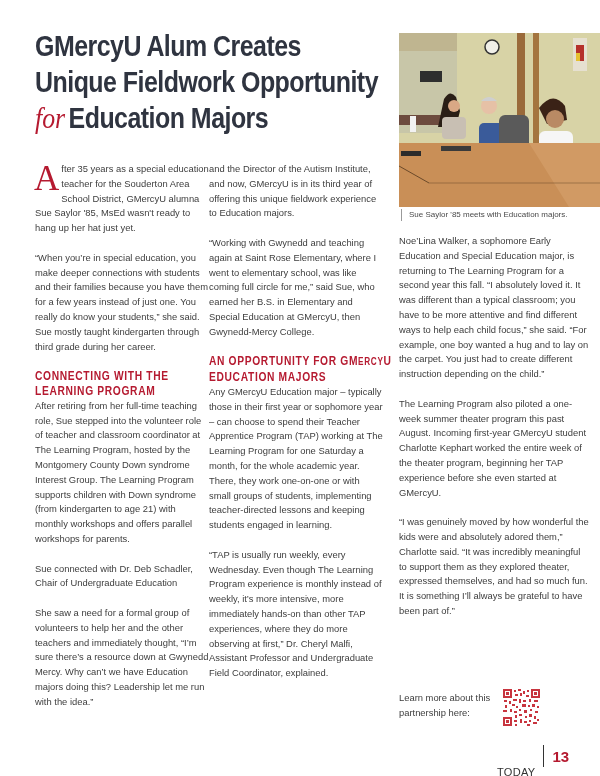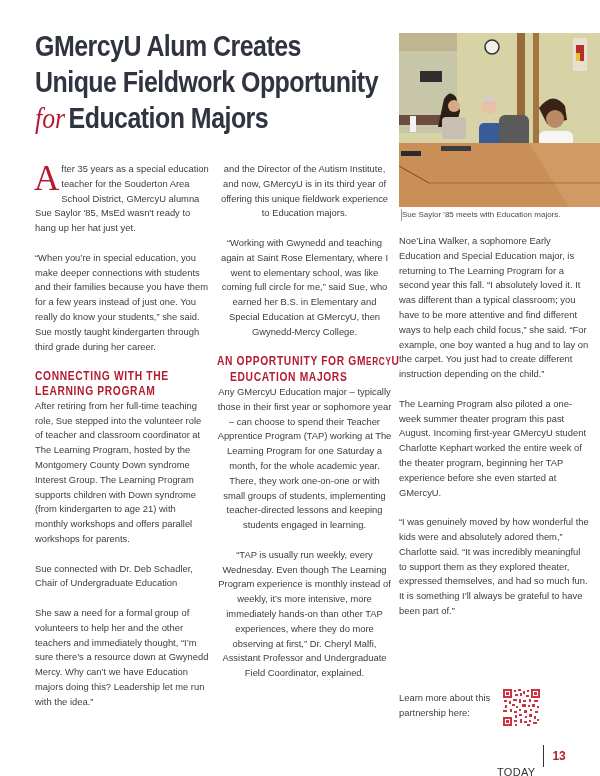"and the Director of the" .col2 { left: 217px -> 209px; text-align: center -> none }
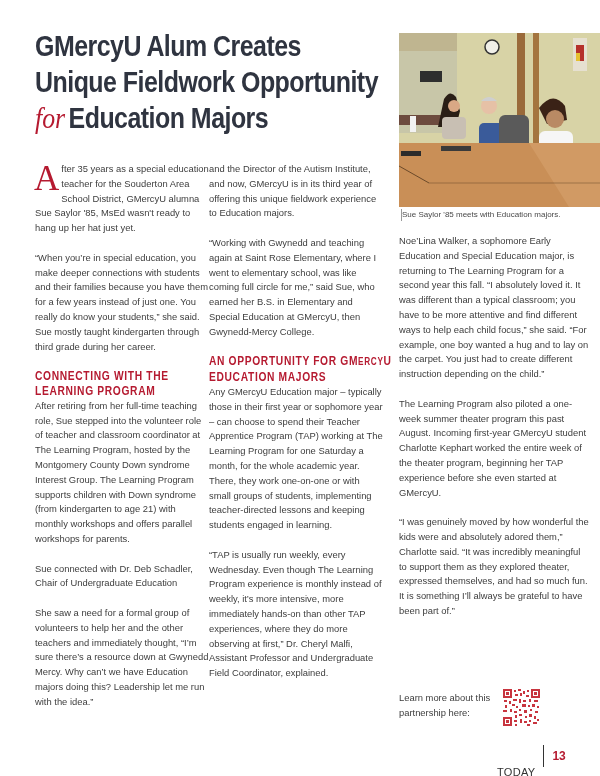"Sue Saylor '85 meets with" .caption { padding-left: 0 -> 7px }
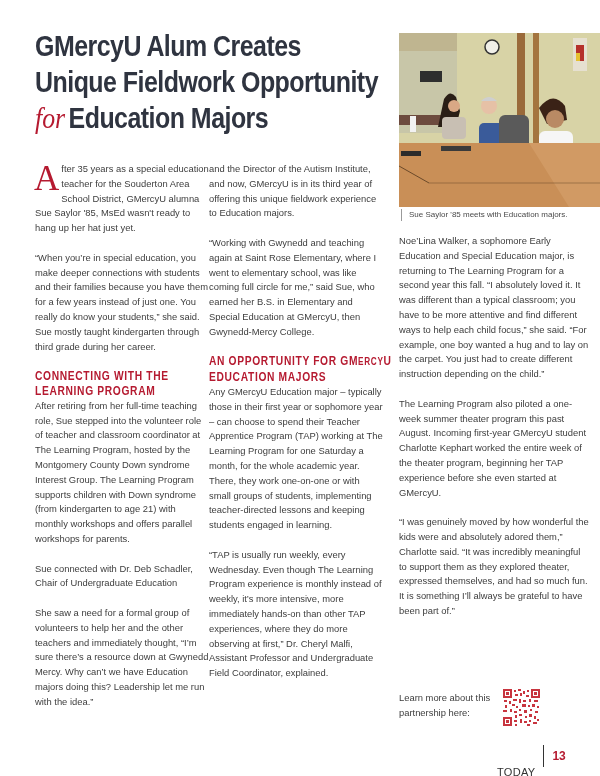"13" .footer .page { font-size: 12px -> 15px }
